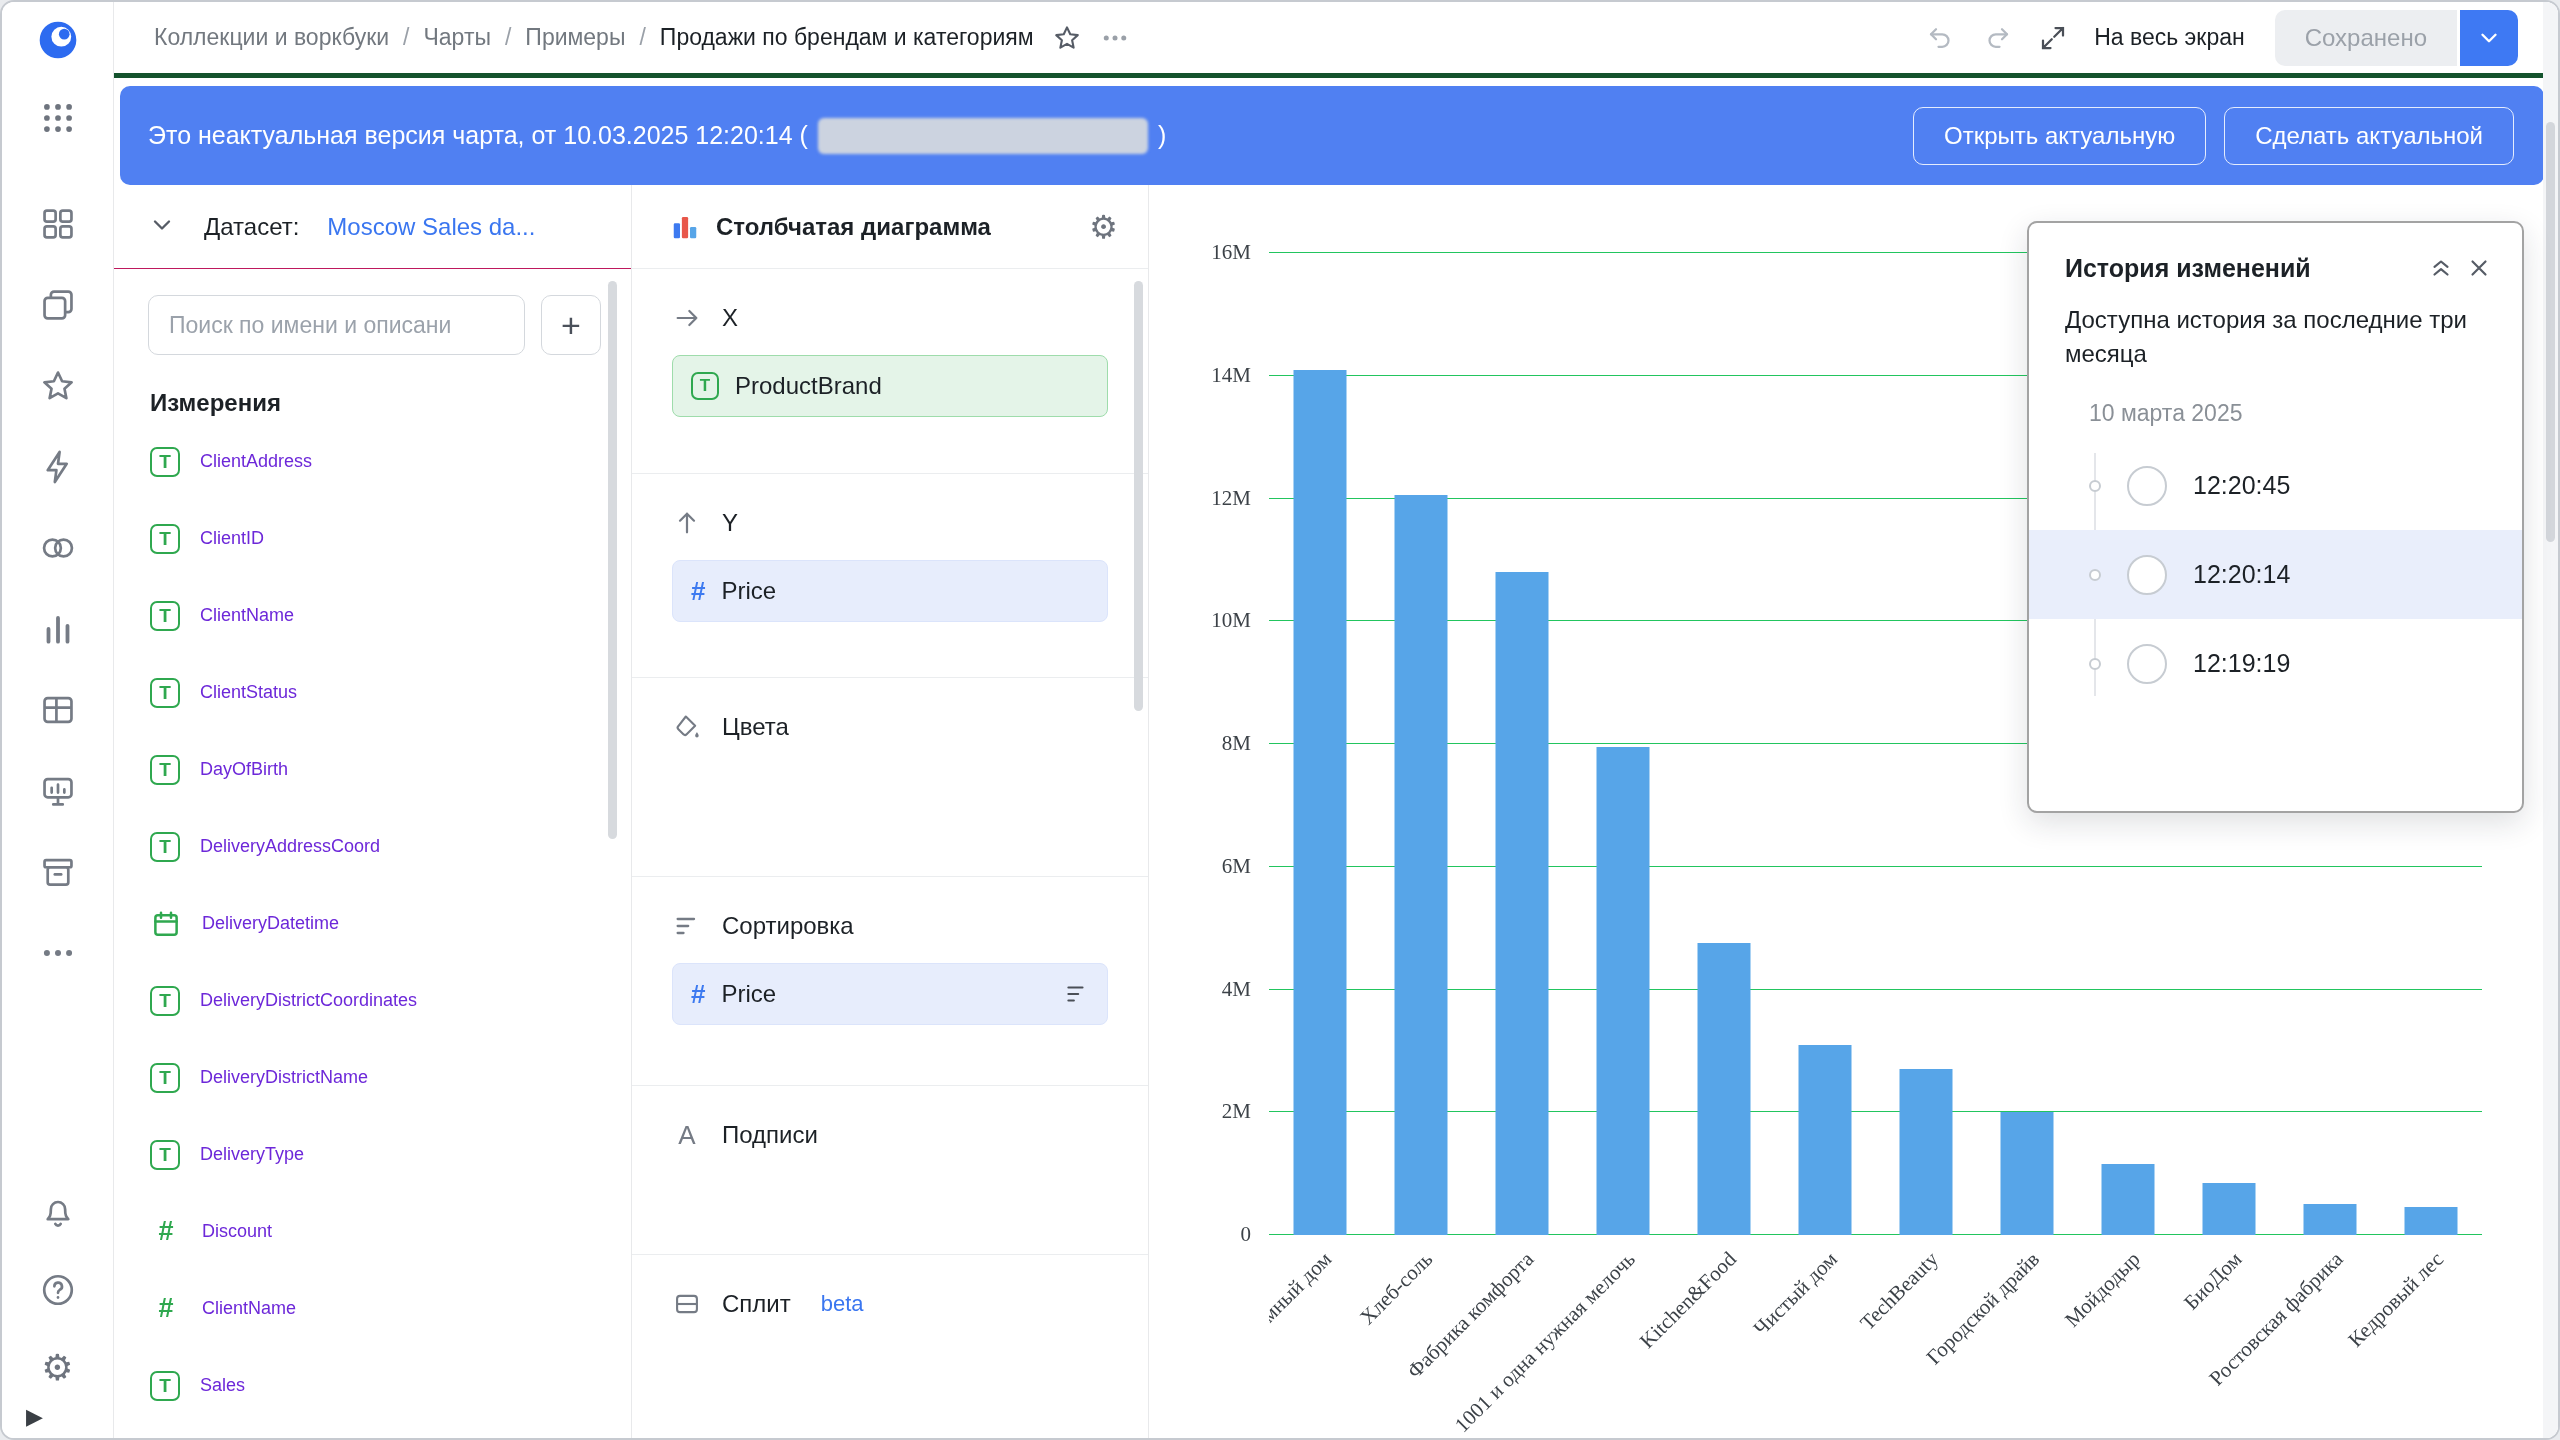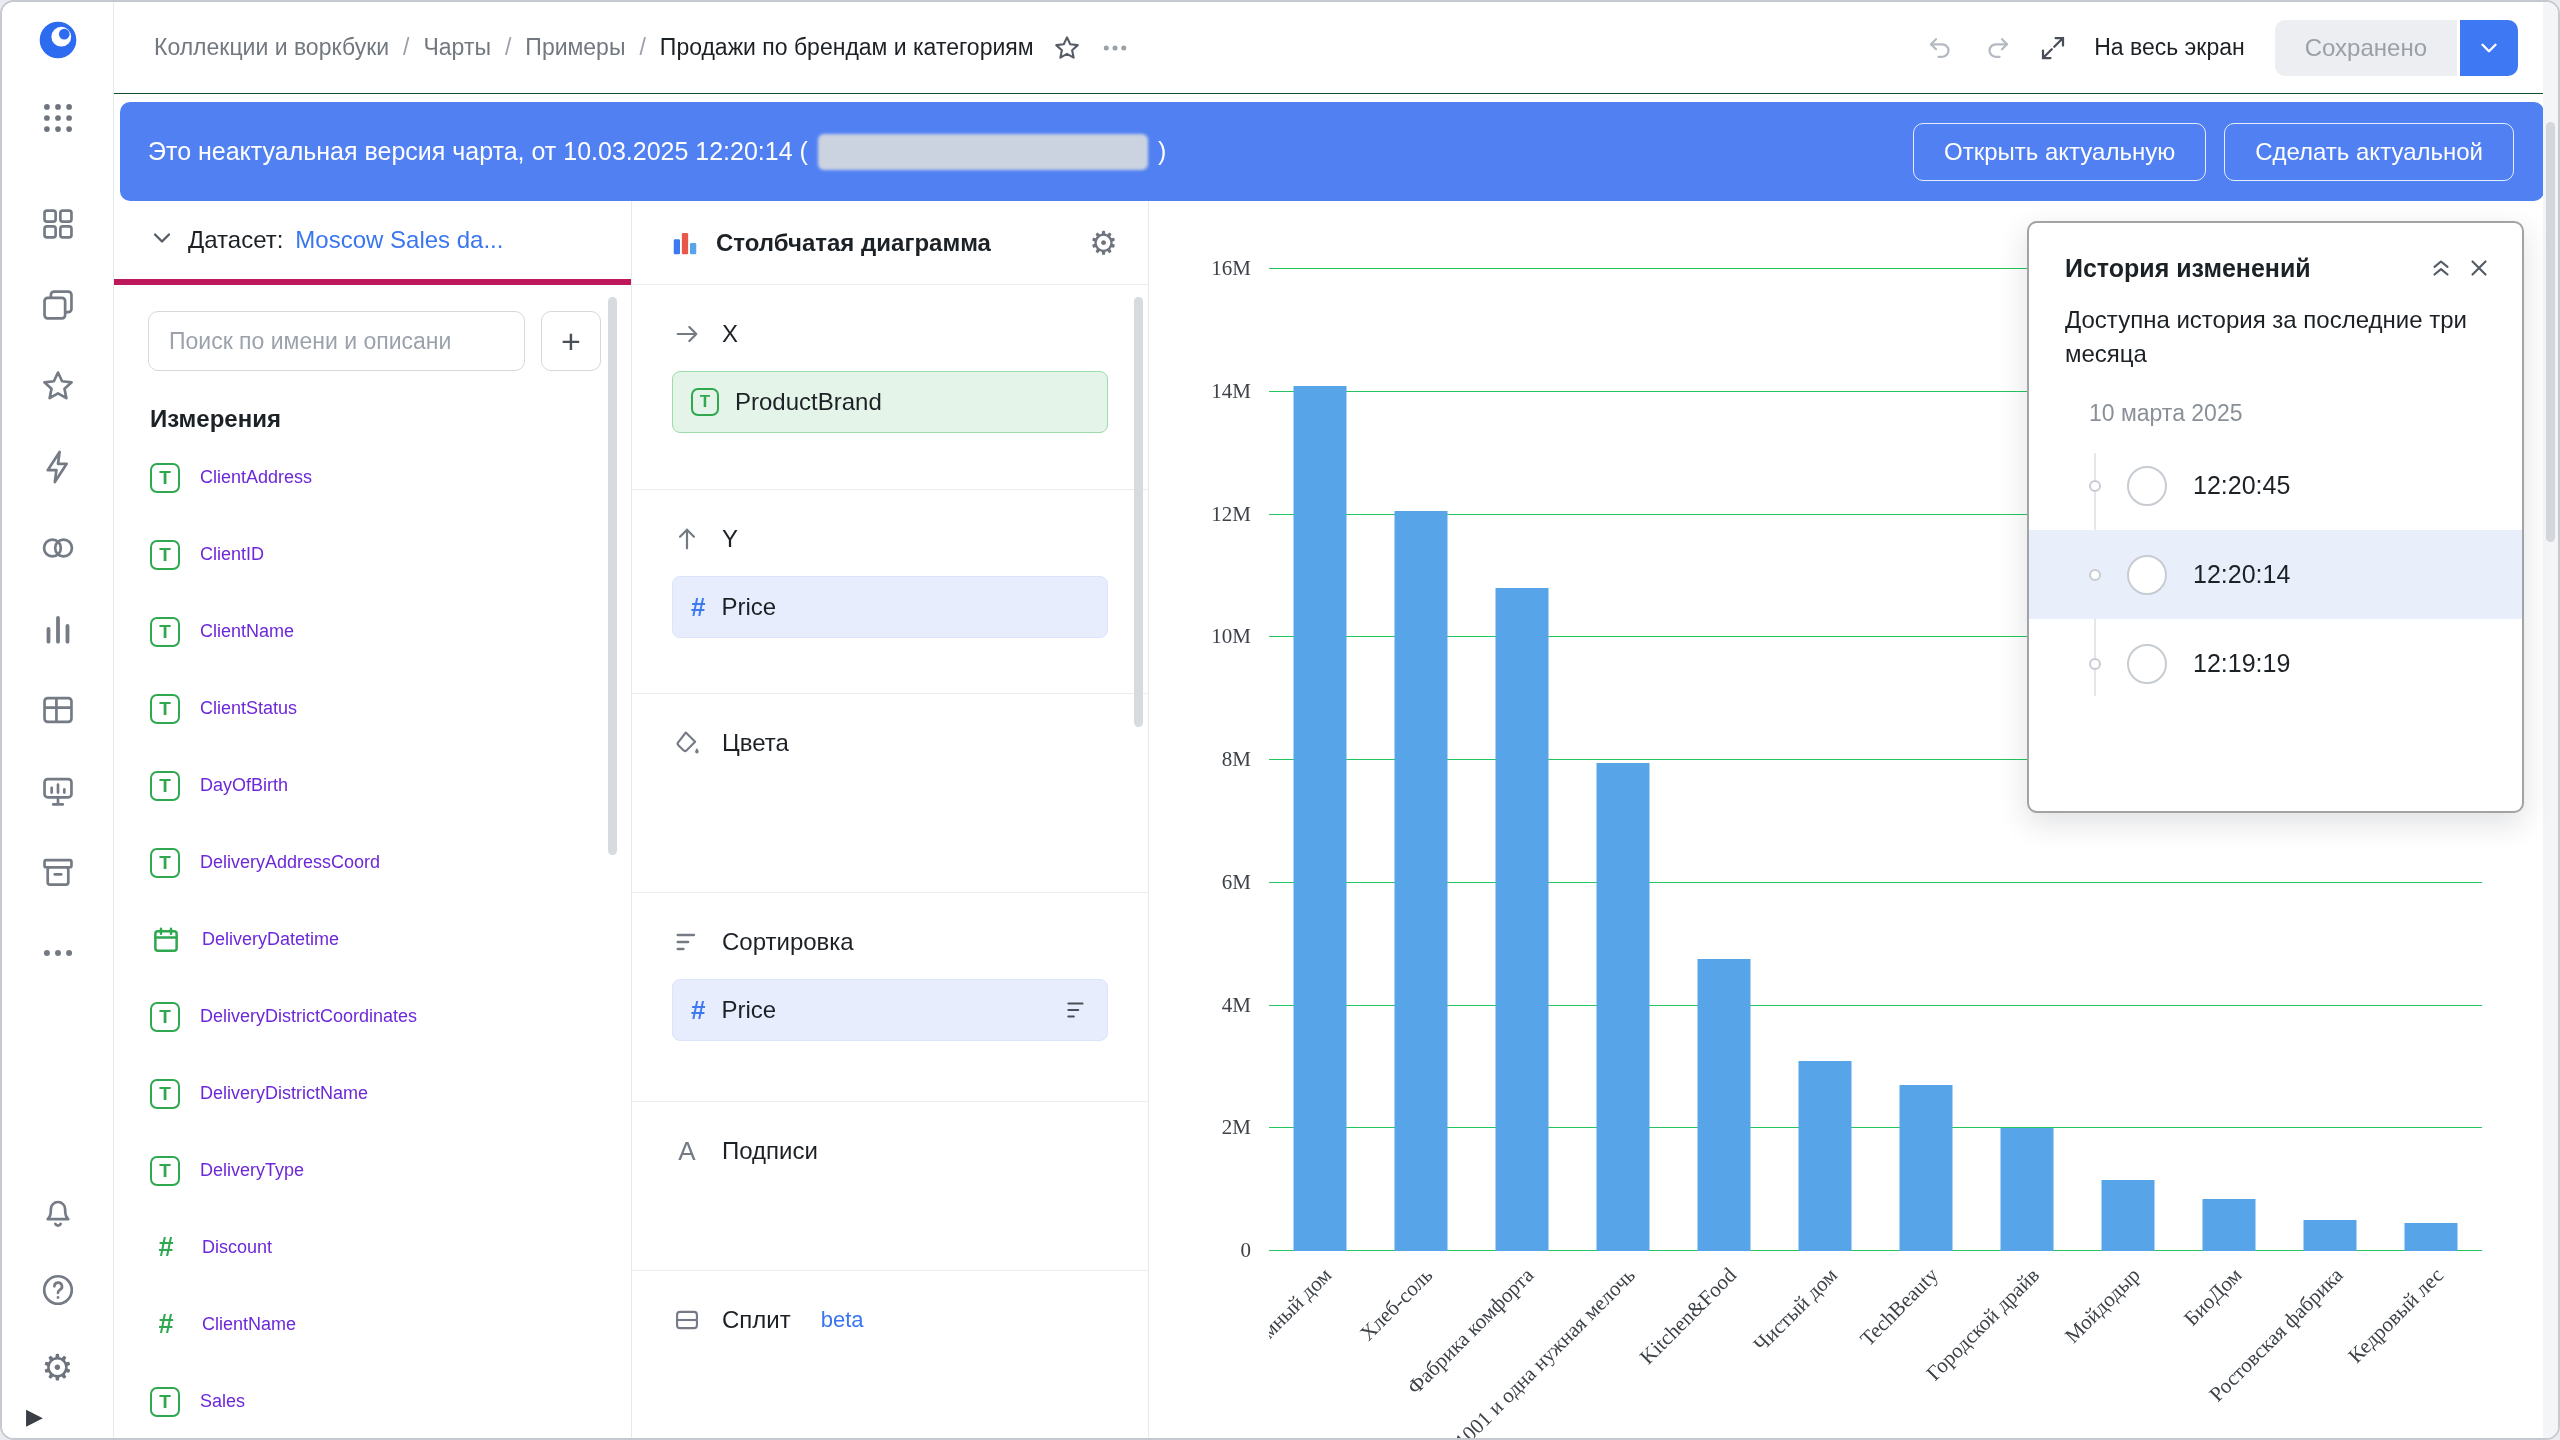"Коллекции и воркбуки" .topbar { border-bottom: 1px solid #14532d -> 5px solid #14532d; height: 92px -> 76px }
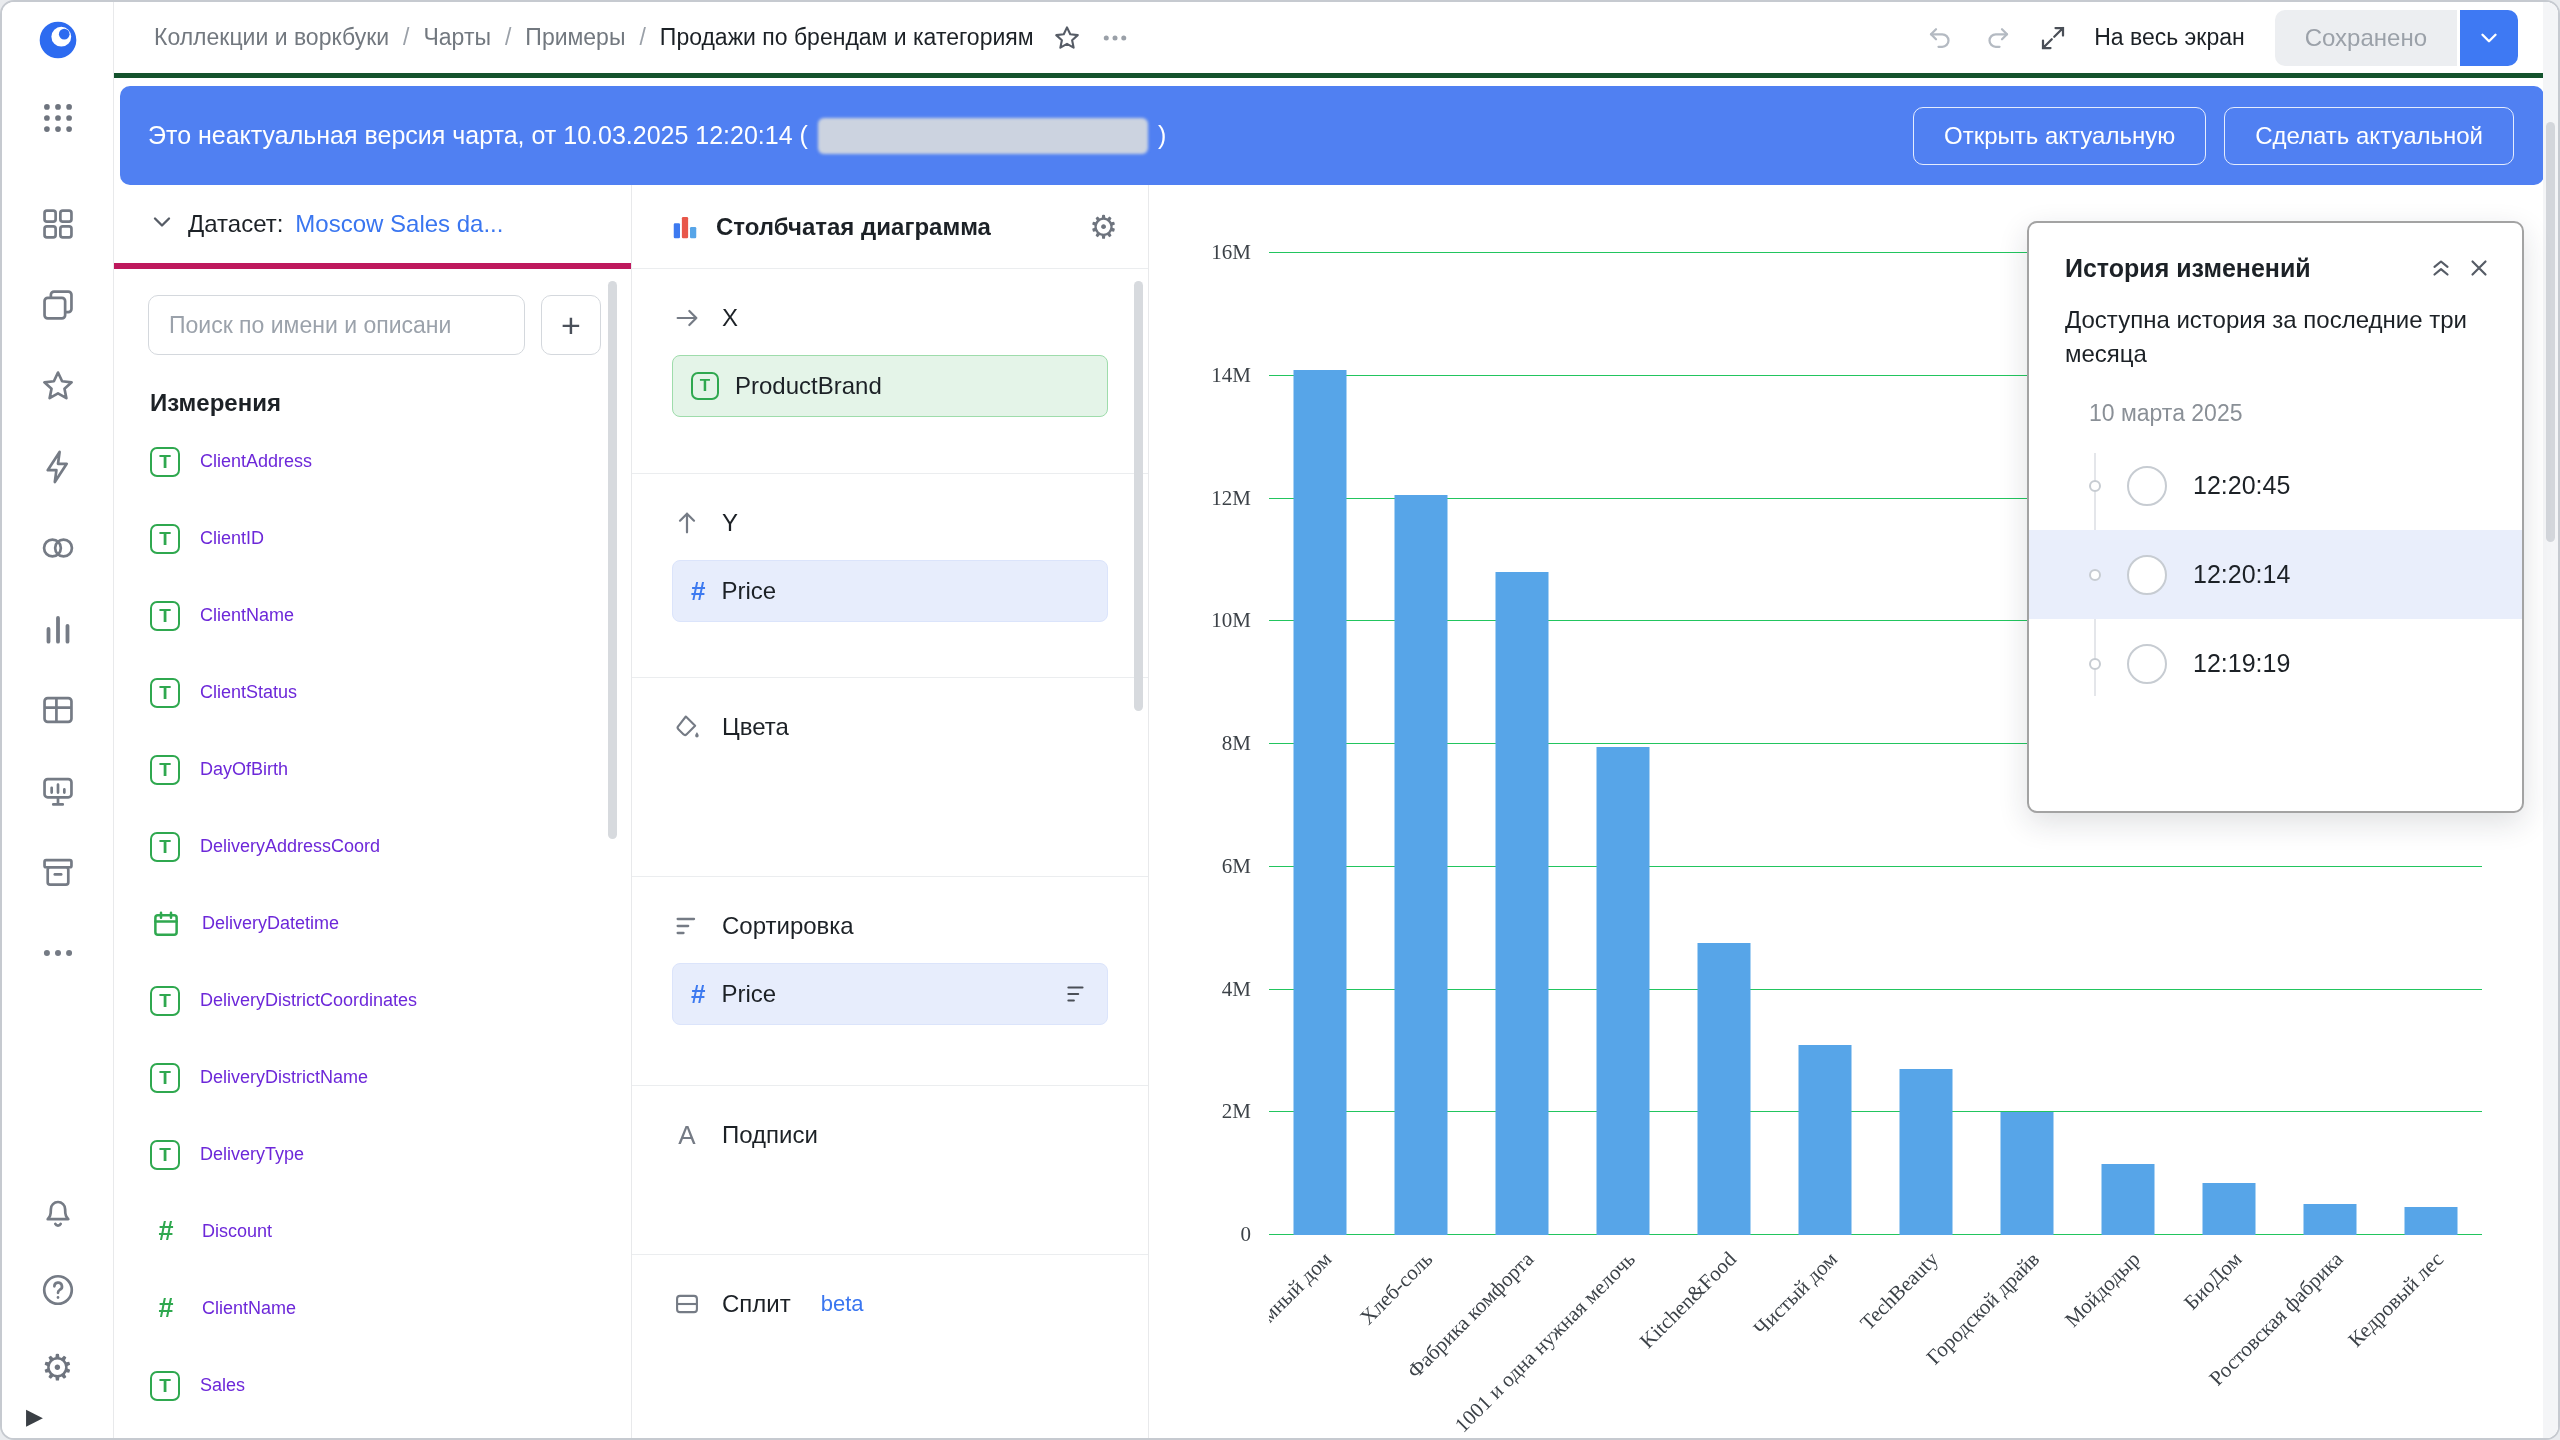"Датасет:" .ds-header { border-bottom: 6px solid #be185d -> 1px solid #be185d; gap: 12px -> 28px }
